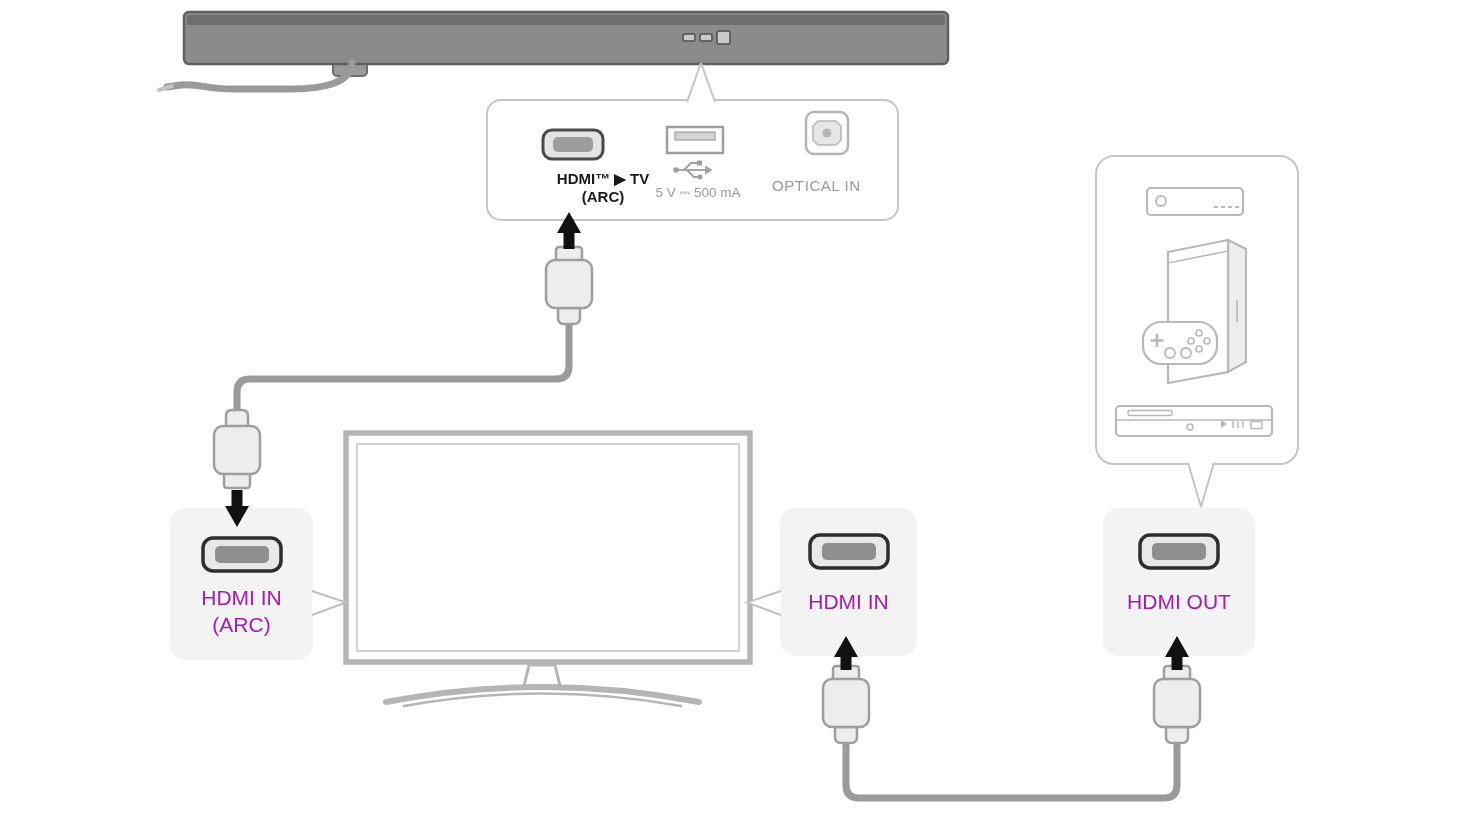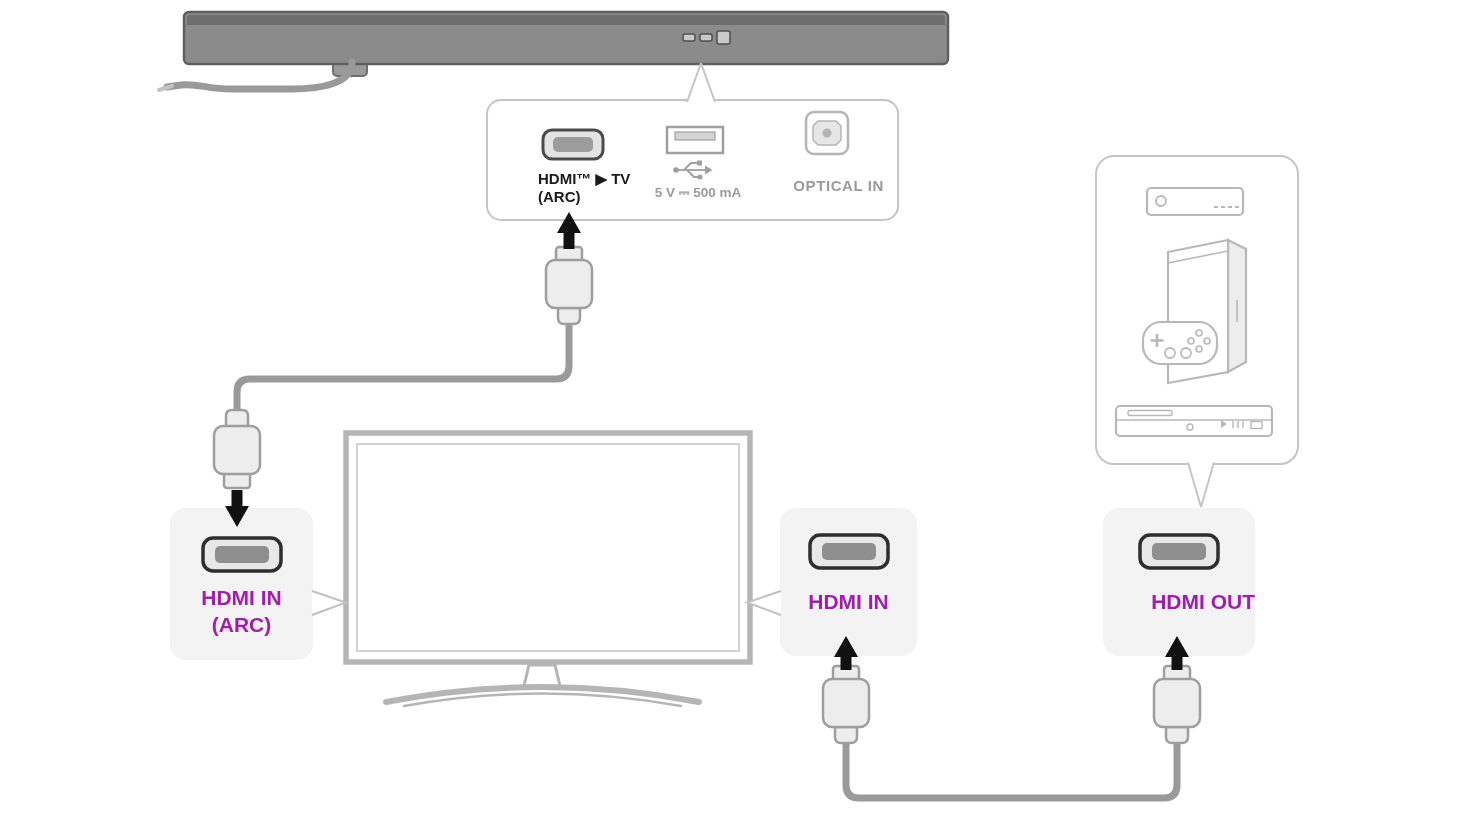"HDMI™ ▶ TV" .callout-hdmi-label { text-align: left -> center }
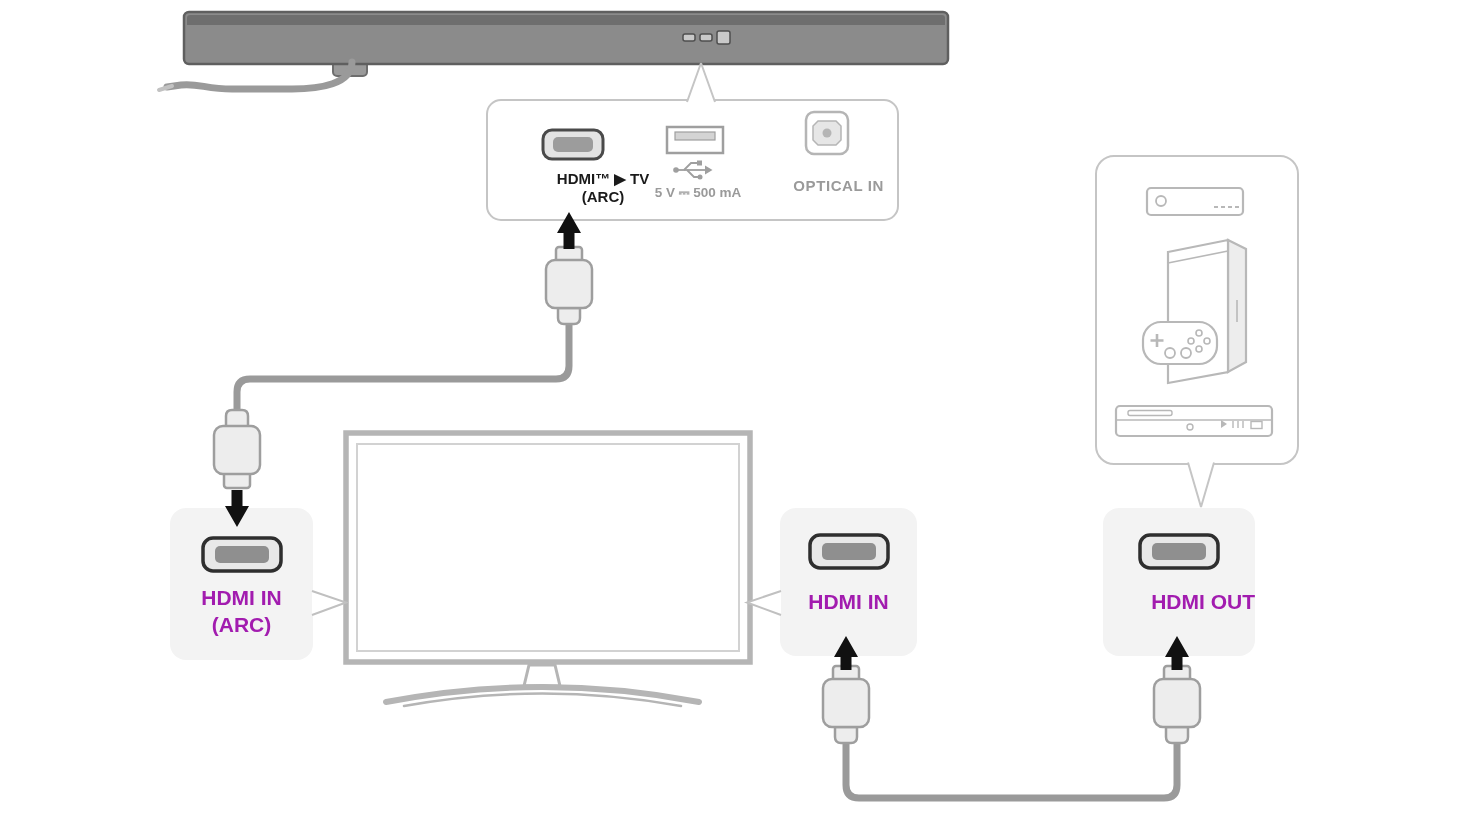"5 V ⎓ 500 mA" .txt { font-weight: bold -> none }
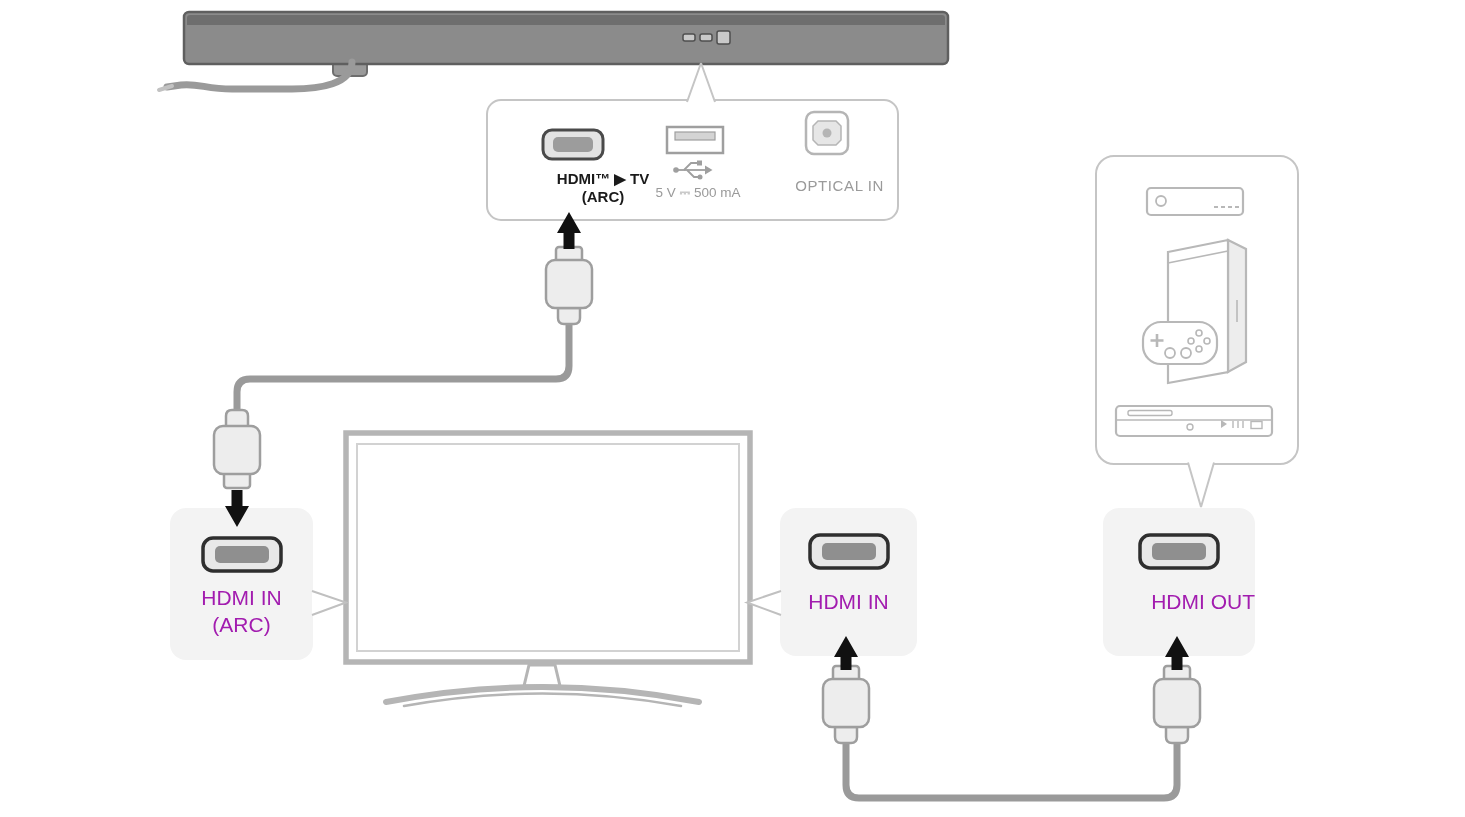"OPTICAL IN" .optical-label { text-align: right -> left }
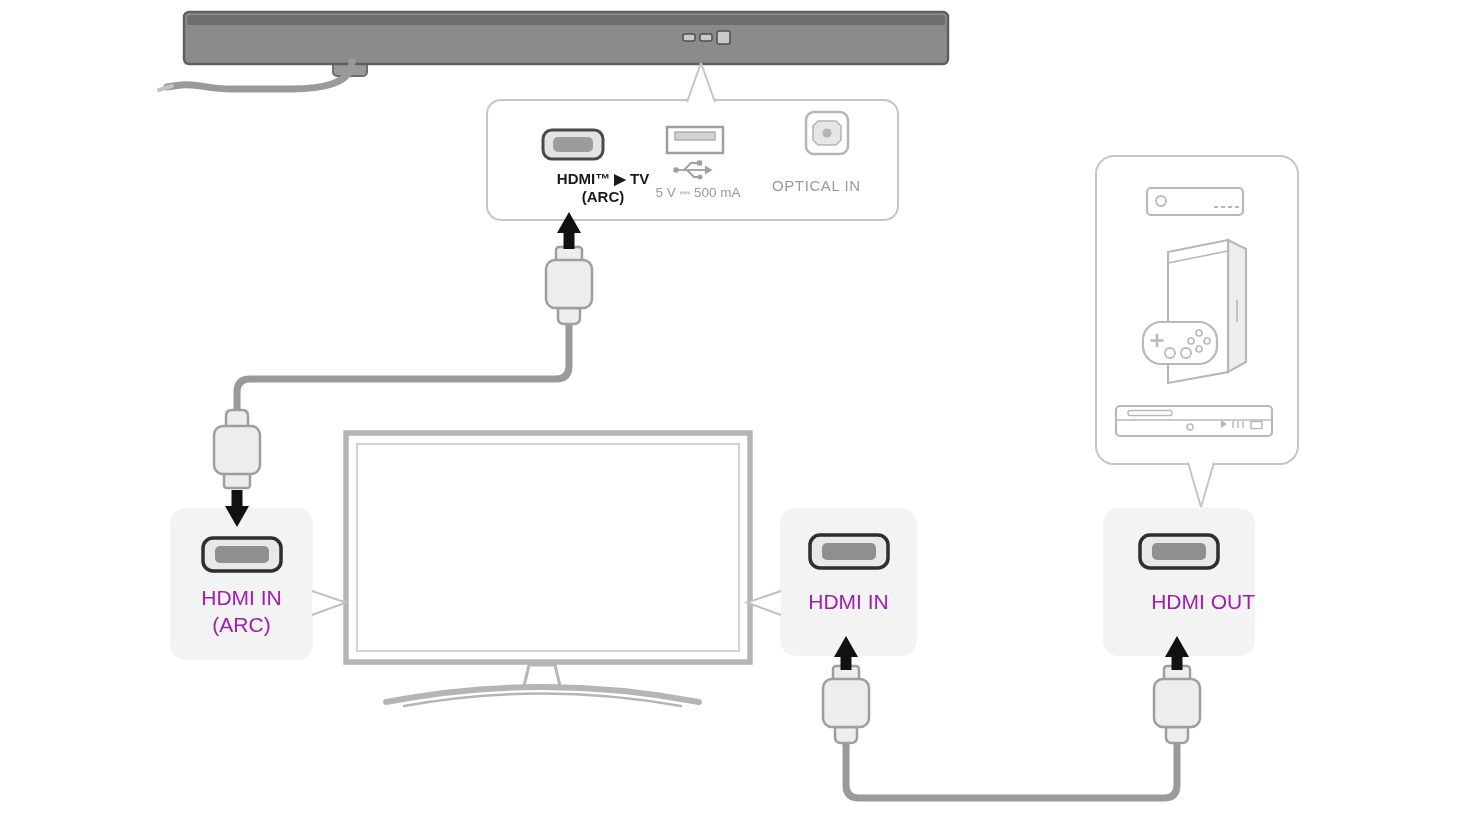"HDMI OUT" div.txt { text-align: right -> none }
